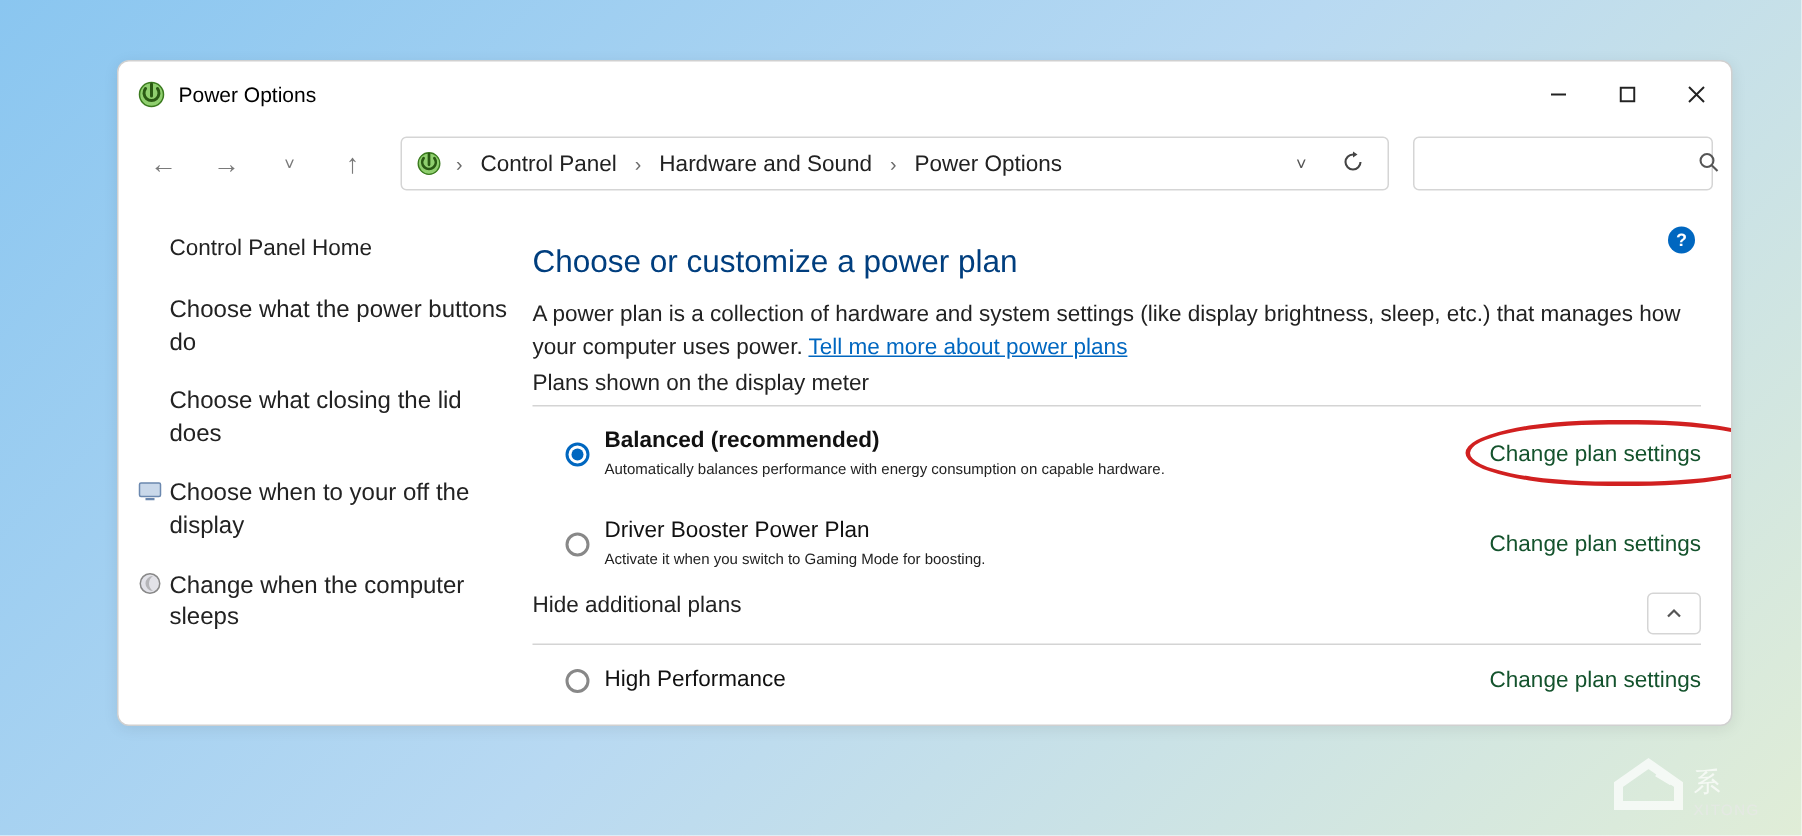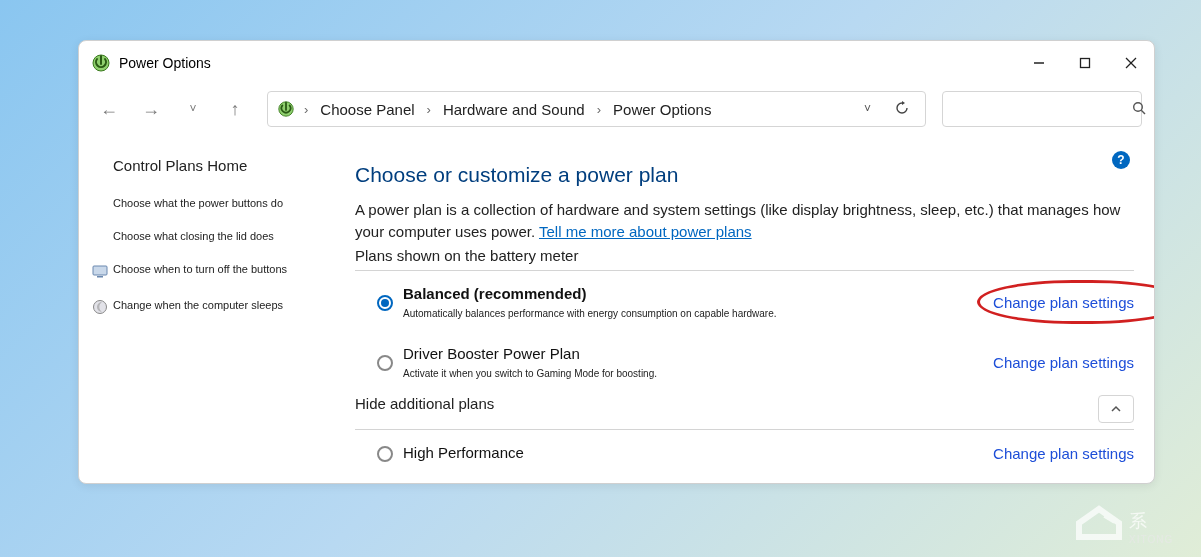"Choose Panel" span.bc-item { text: Choose -> Control }
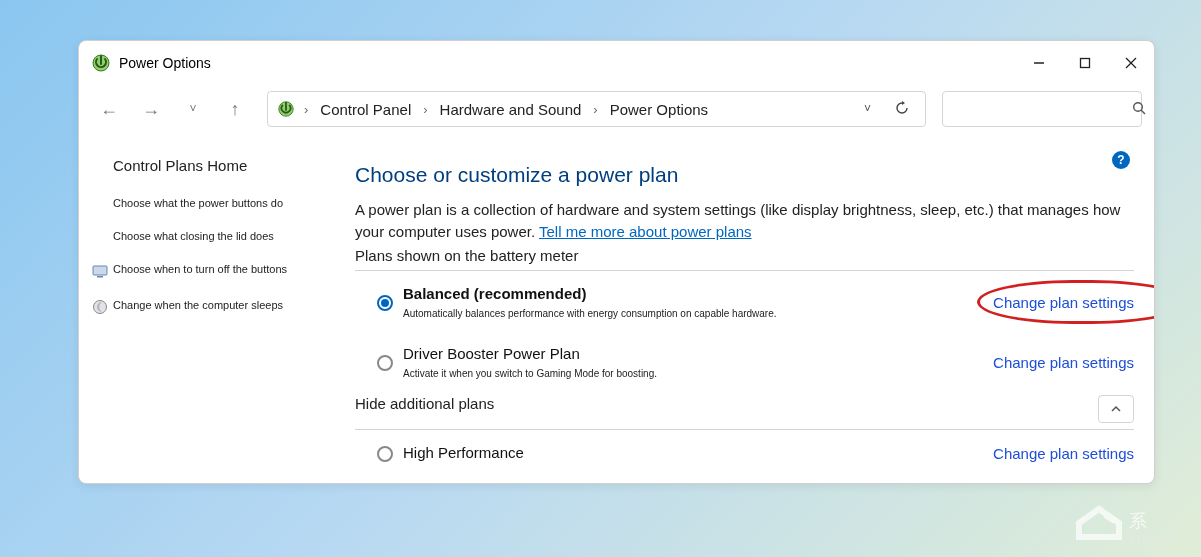"Control Plans Home" div.side-head { text: Plans -> Panel }
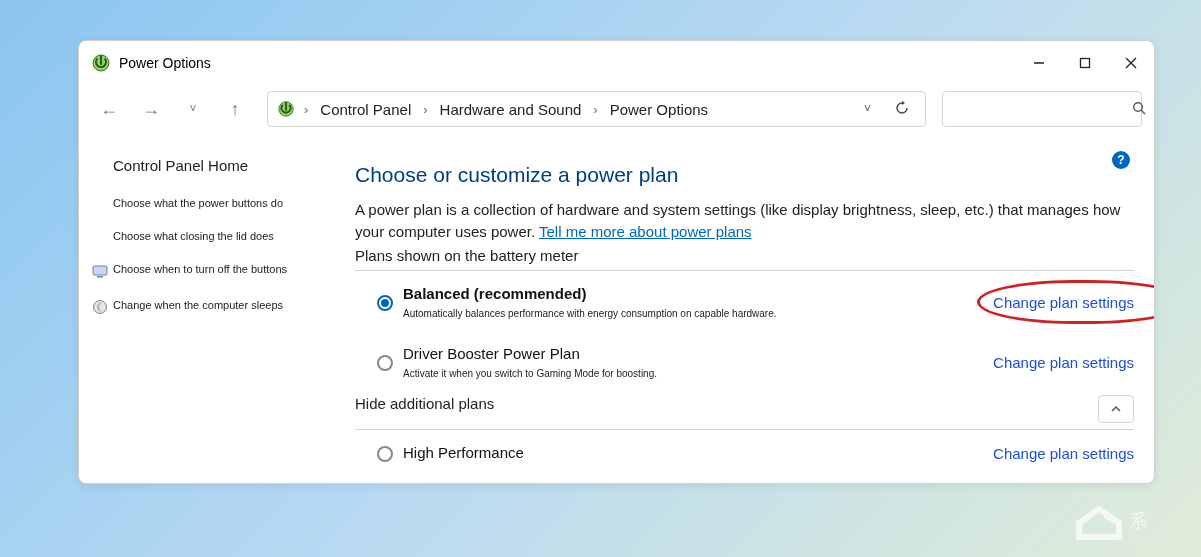"Choose what the power buttons" .side-link { font-size: 11px -> 16px }
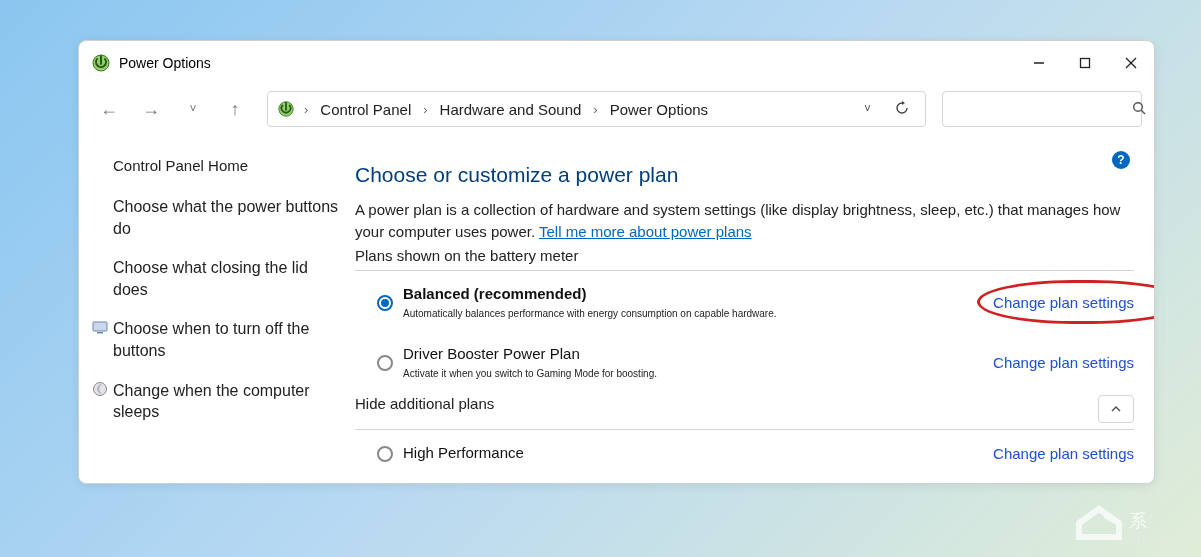"Plans shown on the battery" div.section-label { text: battery -> display }
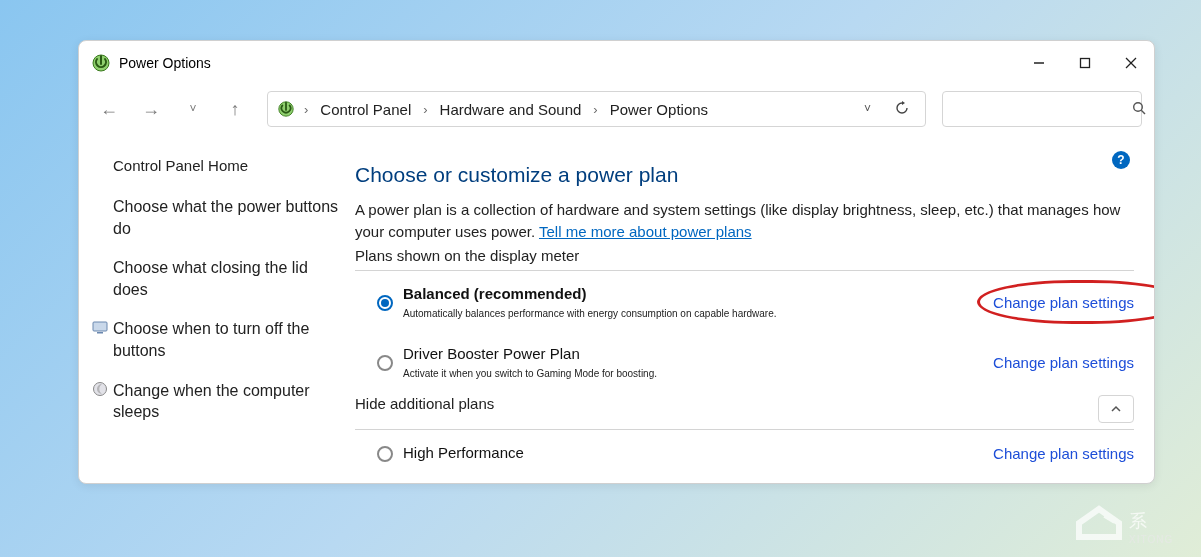"Change plan settings" .plan-action { color: #1d4ed8 -> #14532d }
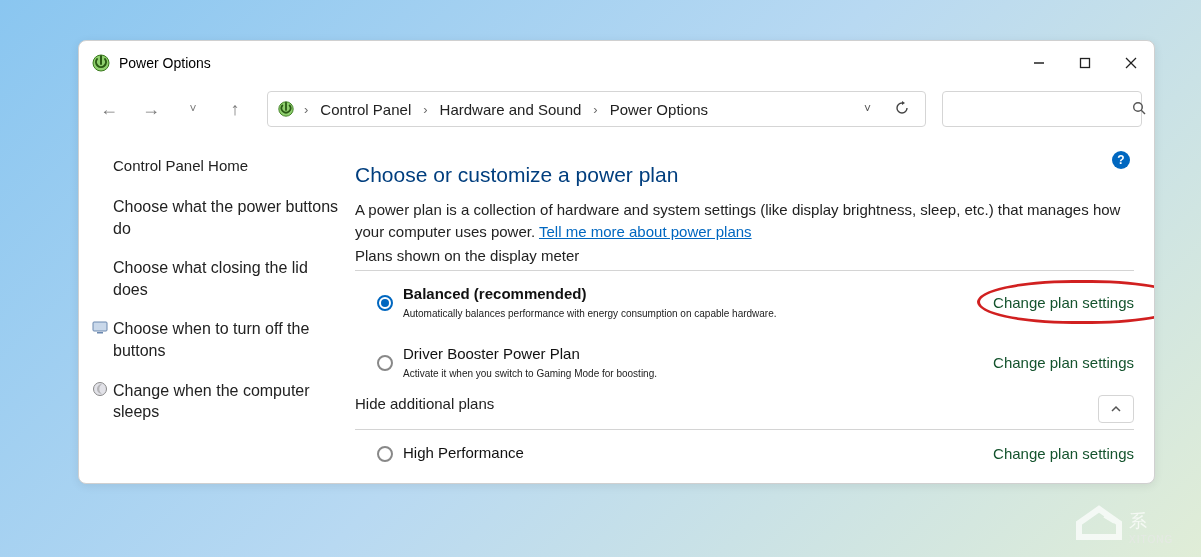"Choose when to turn off" span { text: turn off the buttons -> your off the display }
